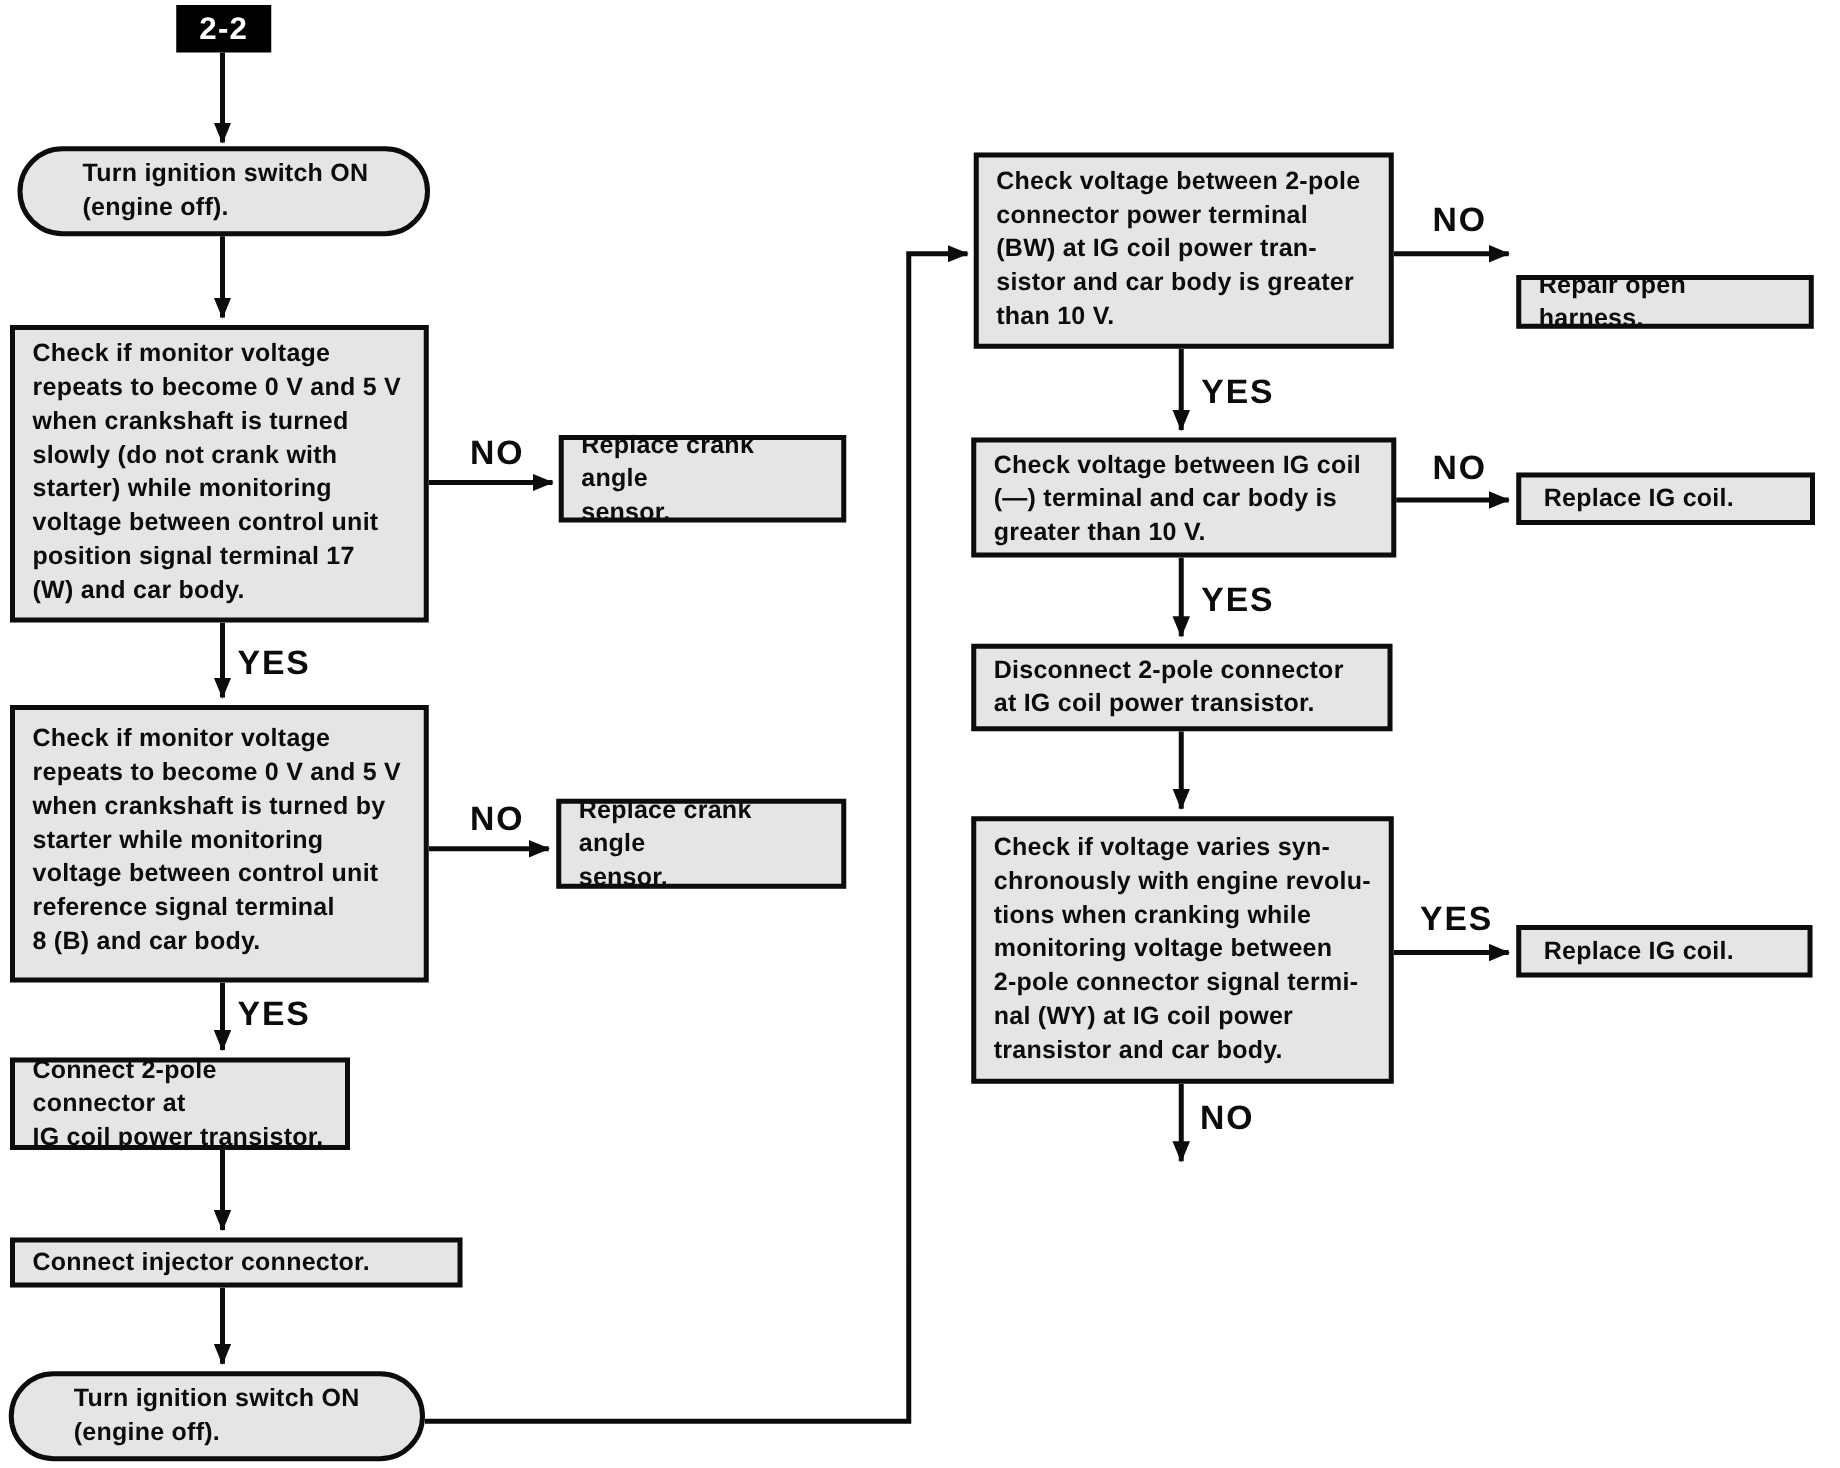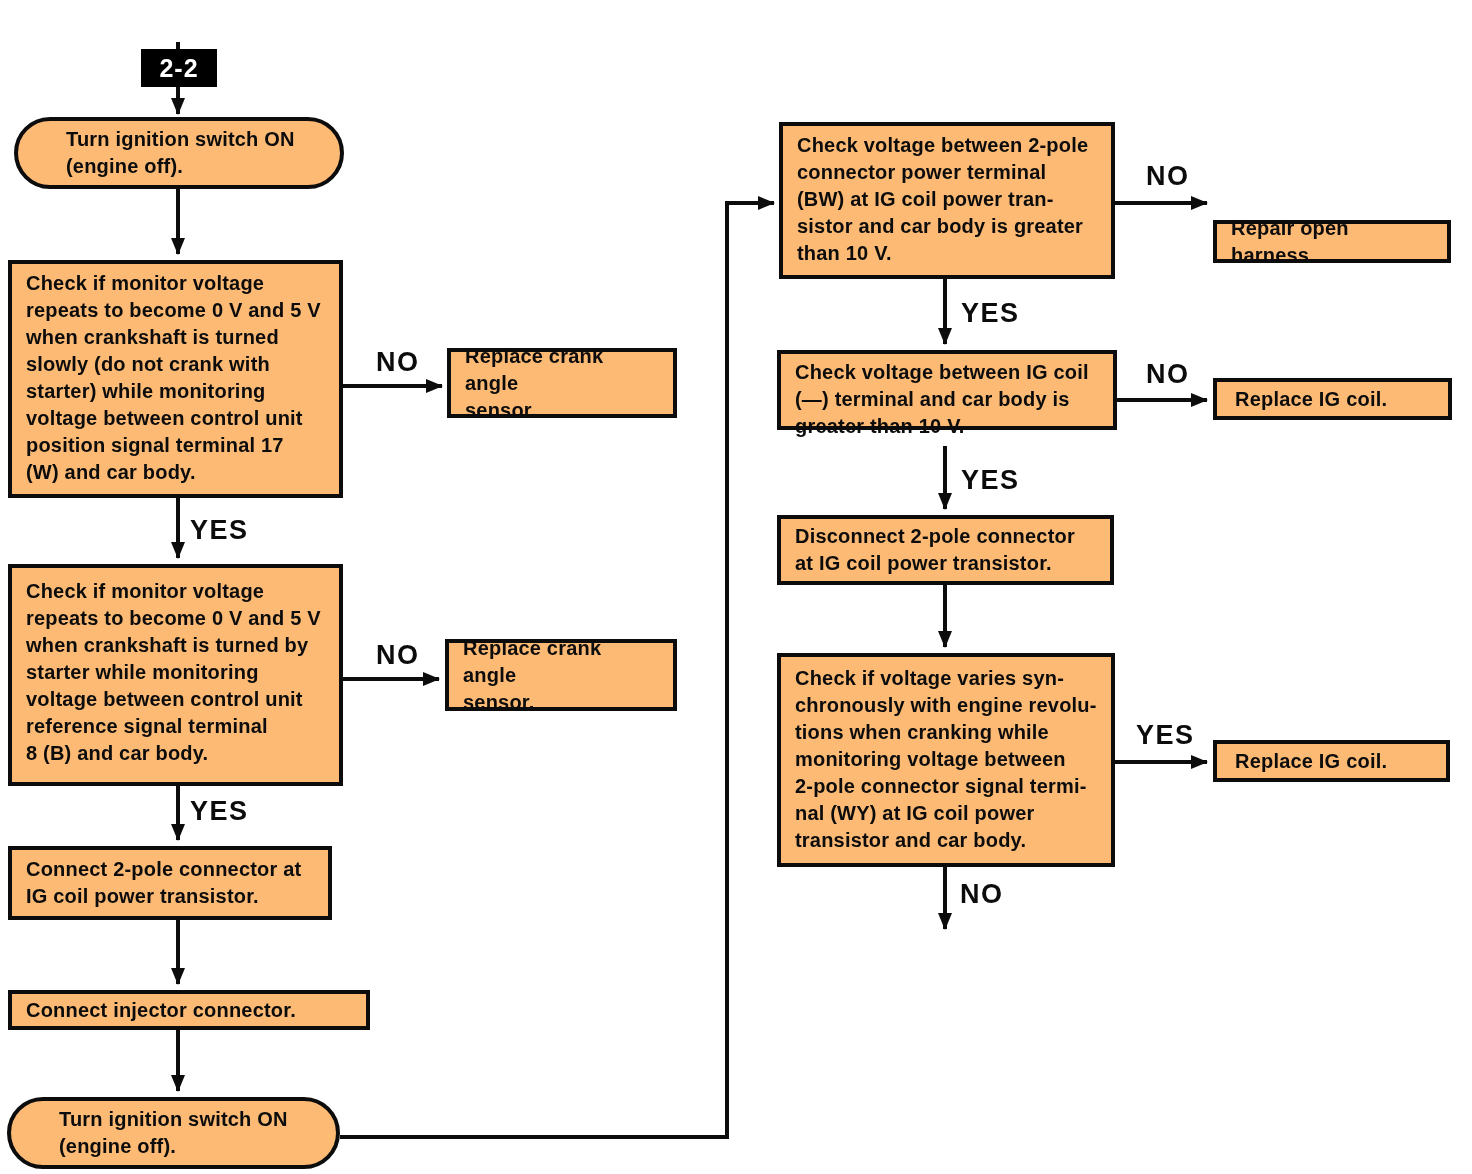"2-2" .badge { margin-top: 45px -> none }
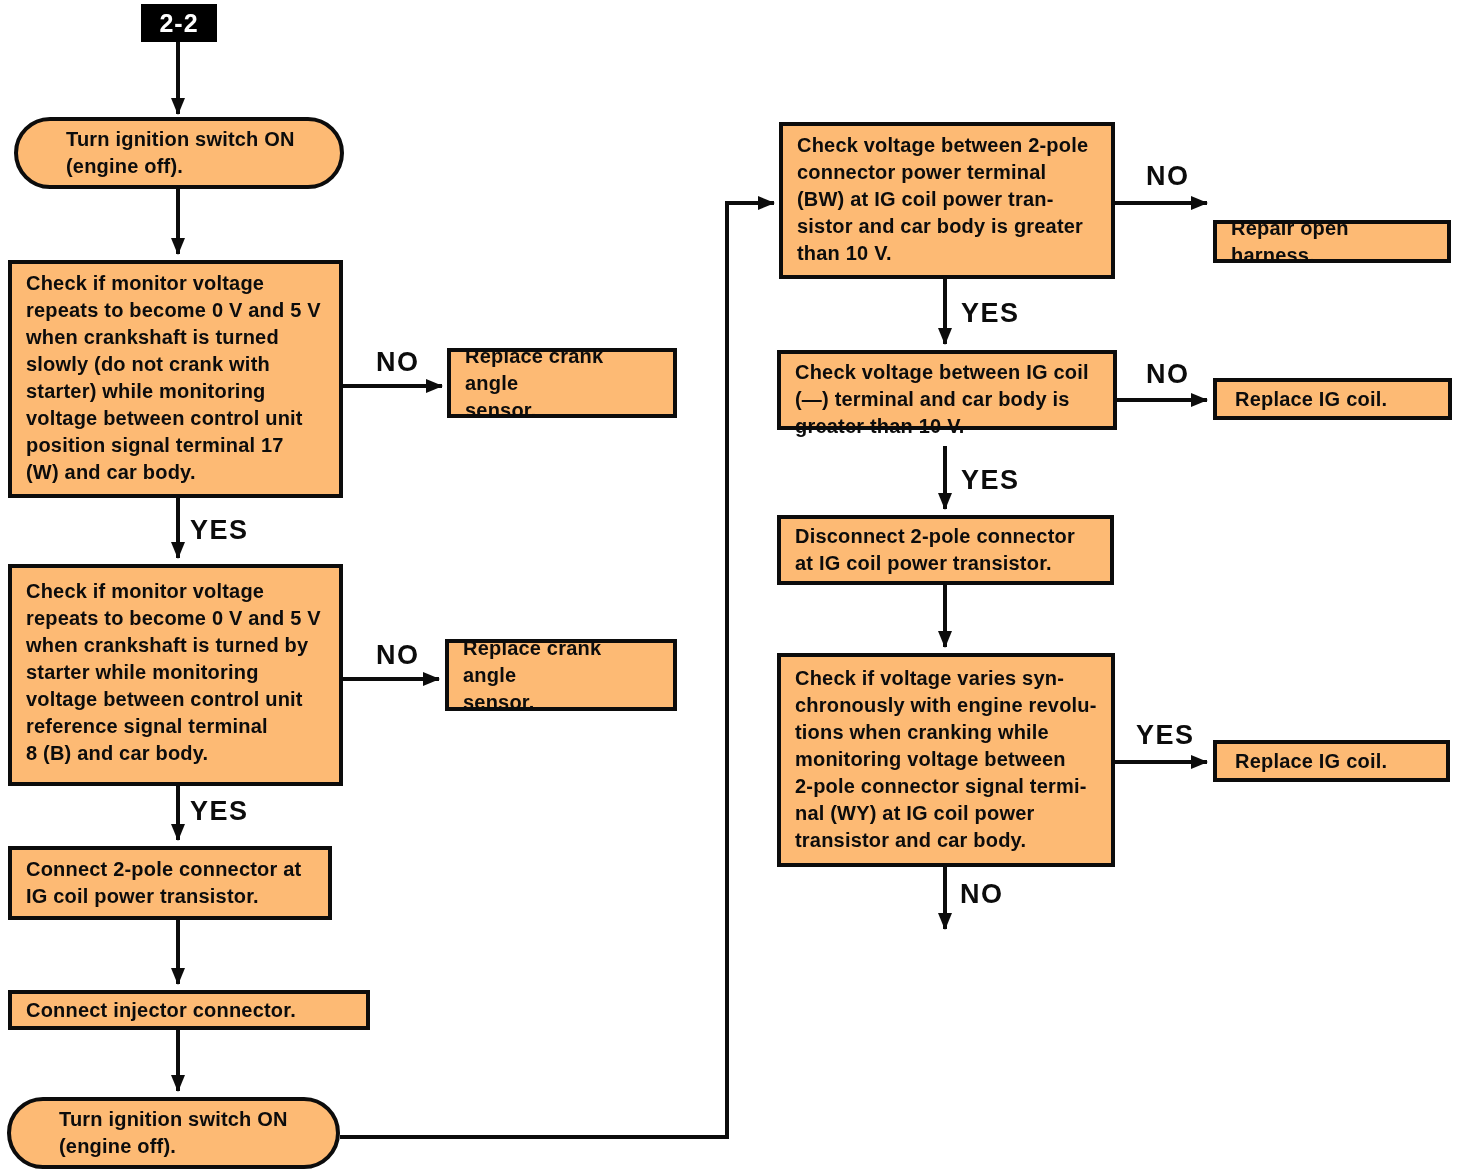"Turn ignition switch ON" .node { background: #fdba74 -> #e5e5e5 }
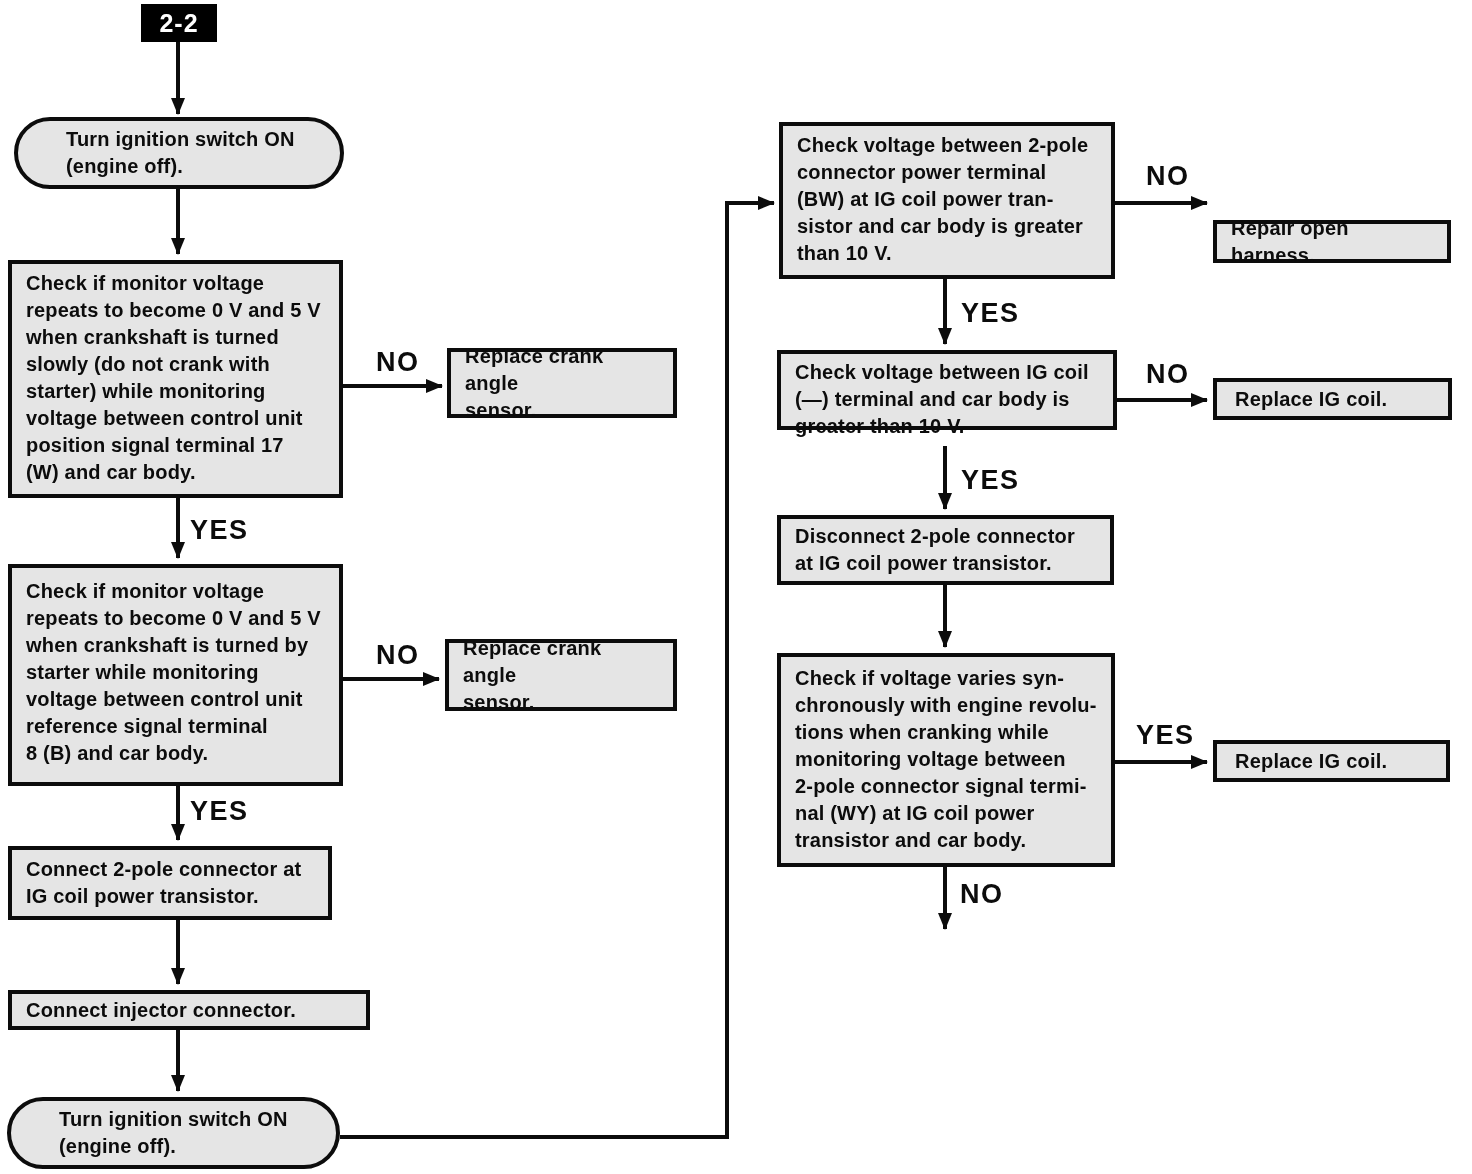"Check voltage between IG coil" div.node { height: 80px -> 96px }
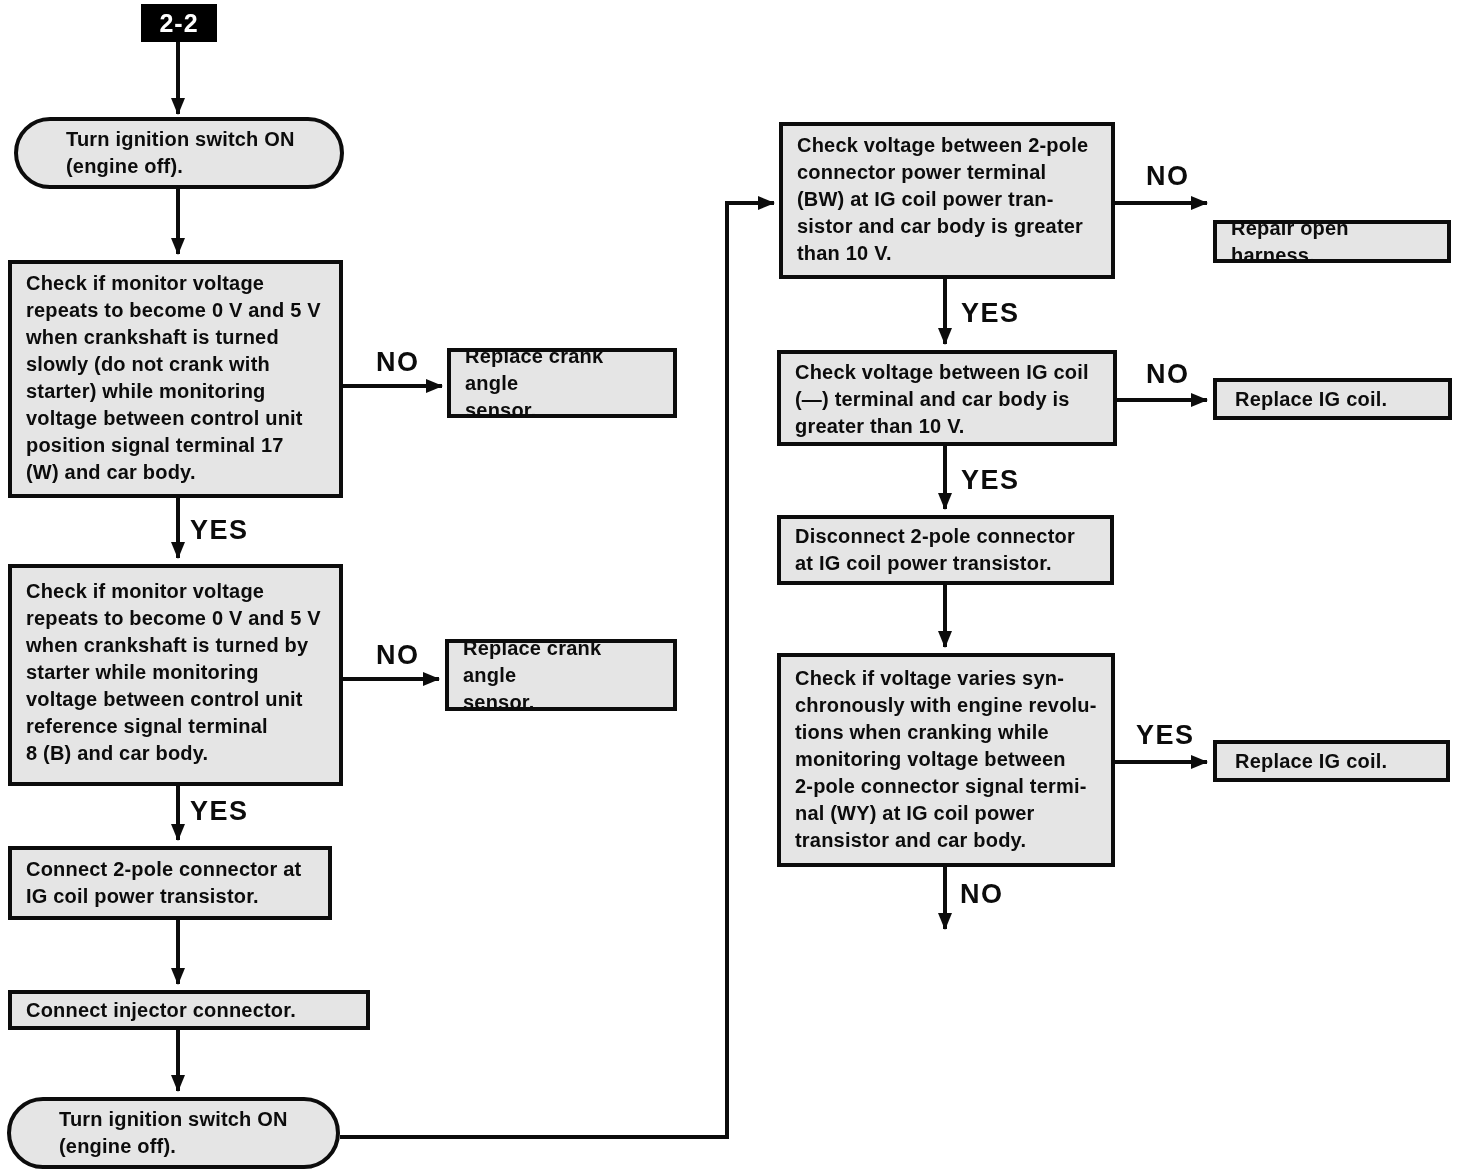"Connect 2-pole connector at" div.node { width: 324px -> 272px }
